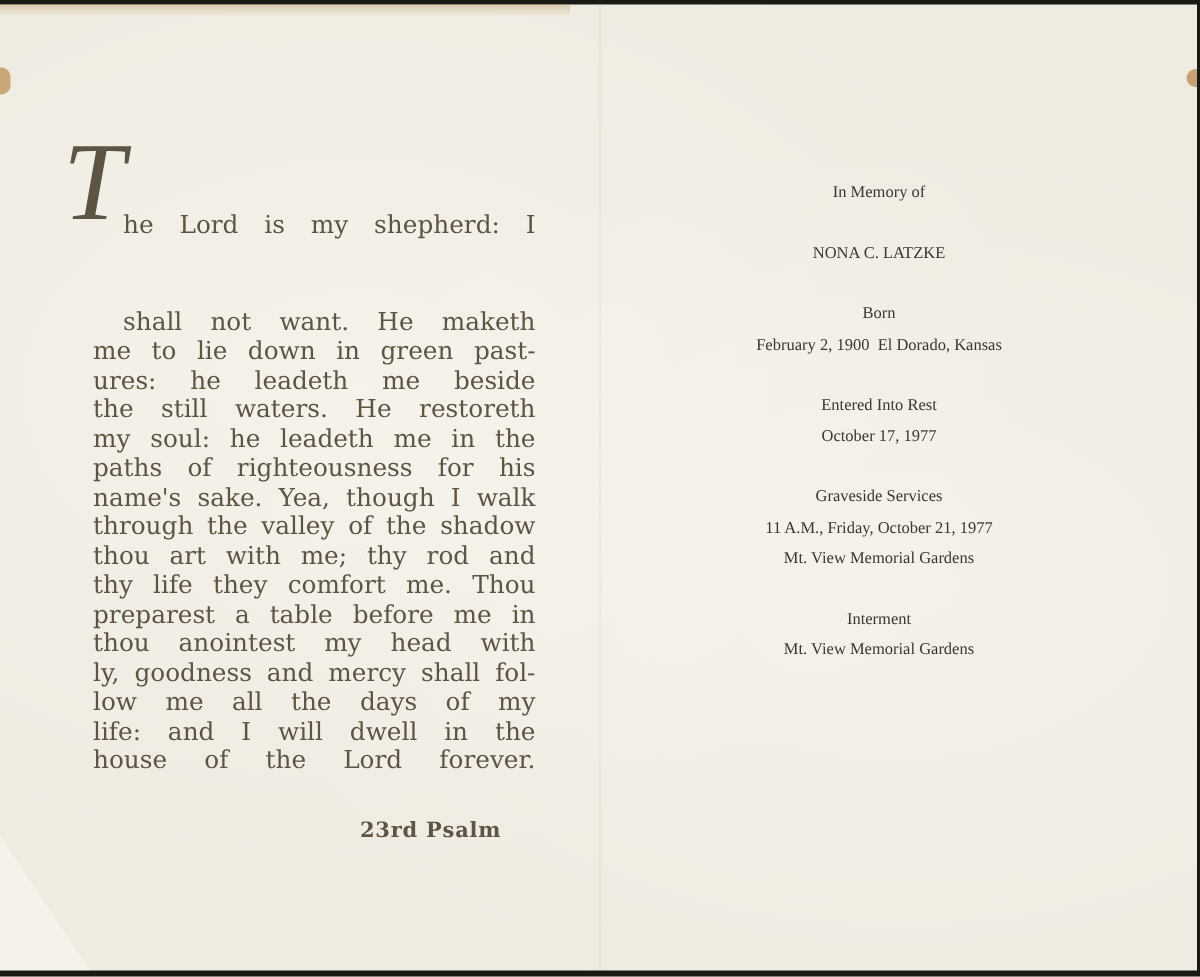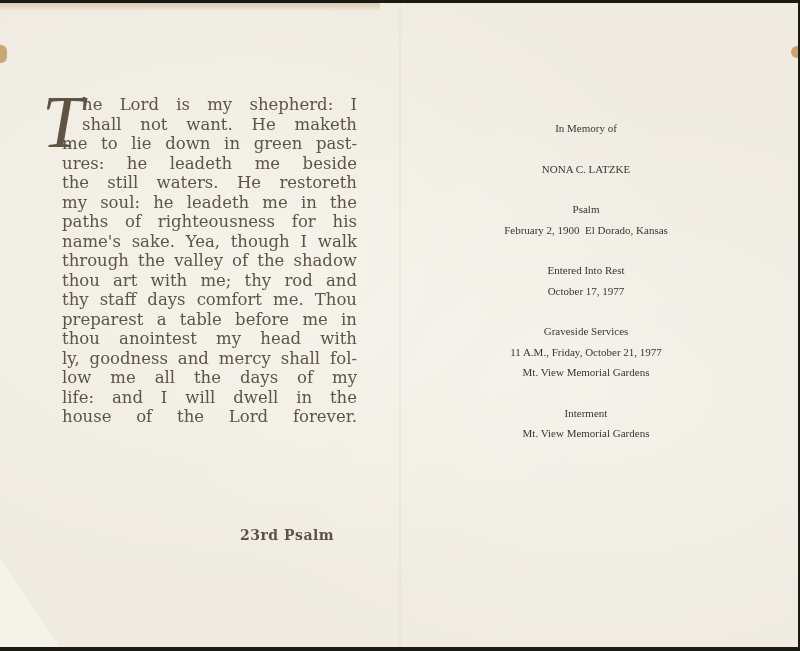"he Lord is my shepherd:" .psalm-line.indent { margin-top: none -> 45px }
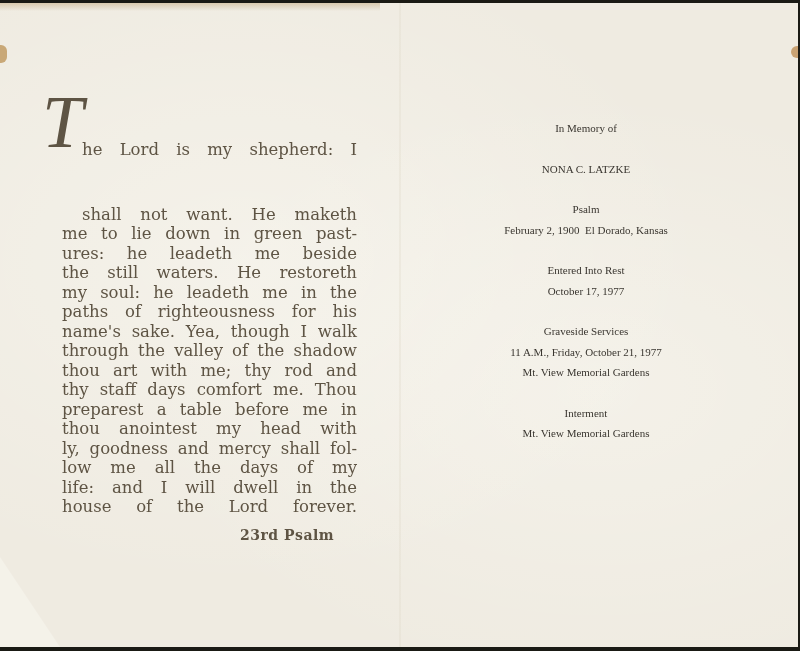"Psalm" span.line { text: Psalm -> Born }
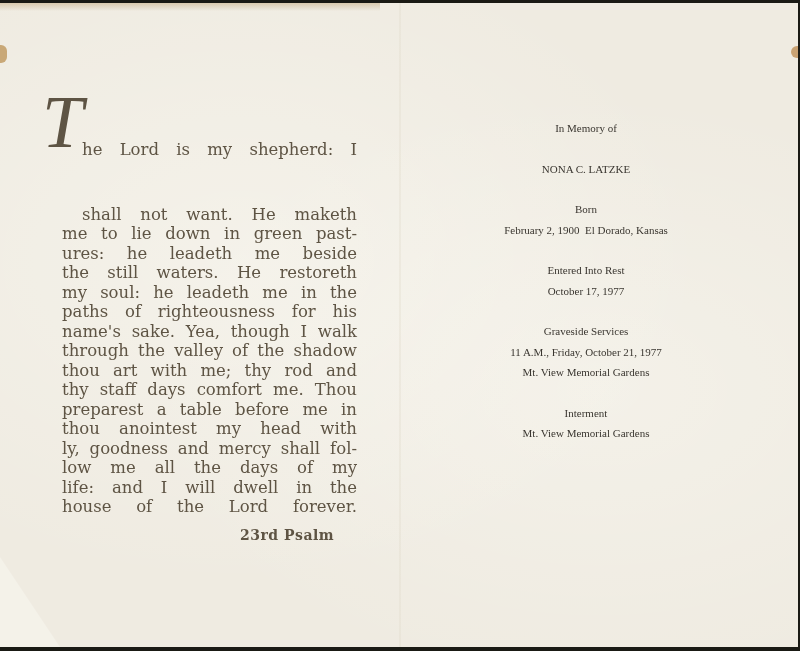"thy staff days comfort me." span.psalm-line { text: staff days -> life they }
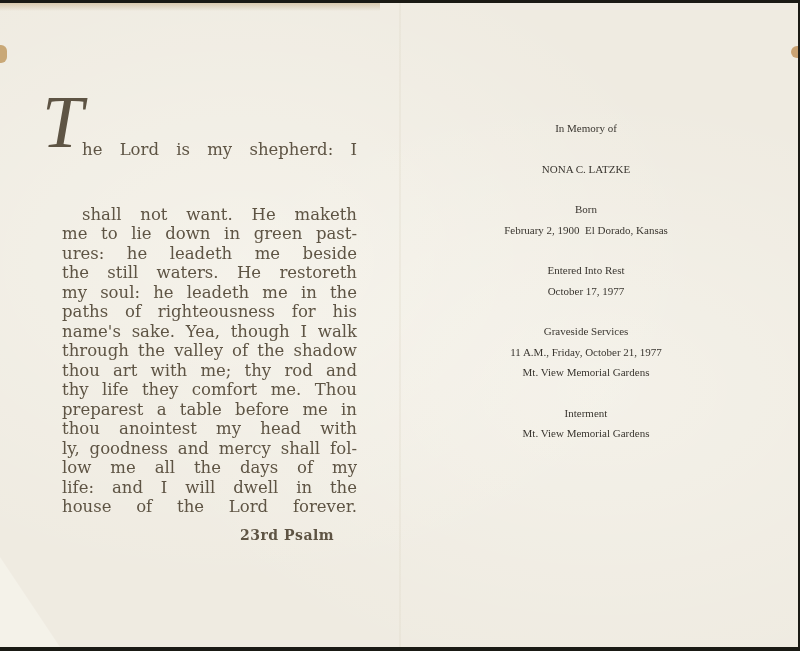"23rd Psalm" .signature { top: 524px -> 543px }
